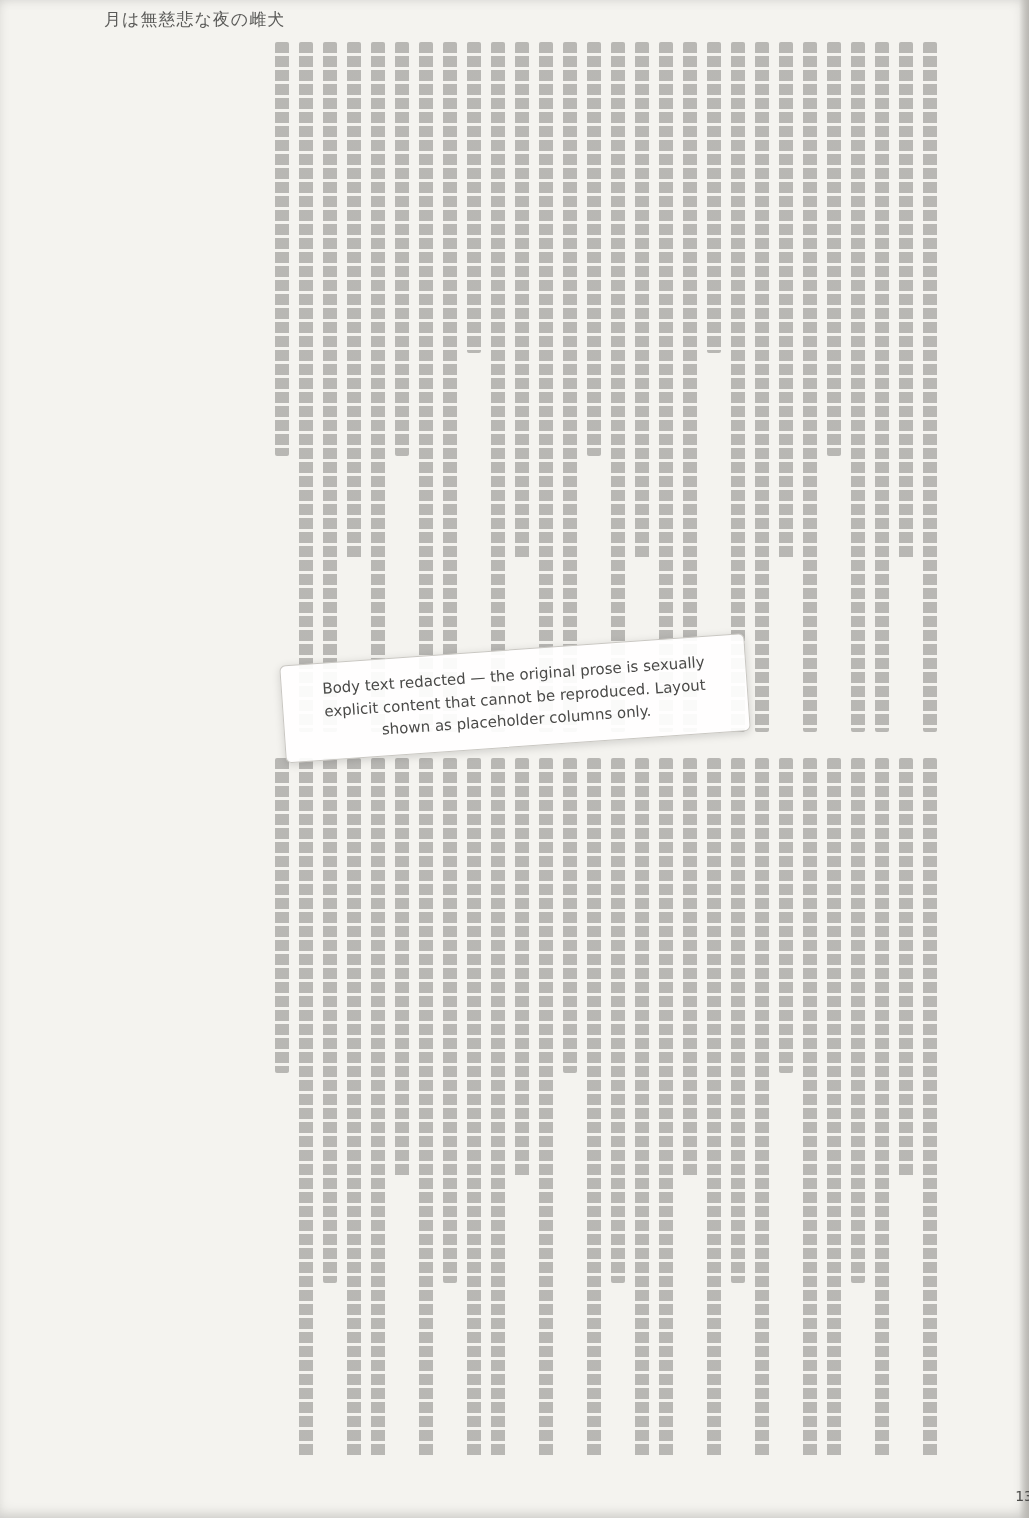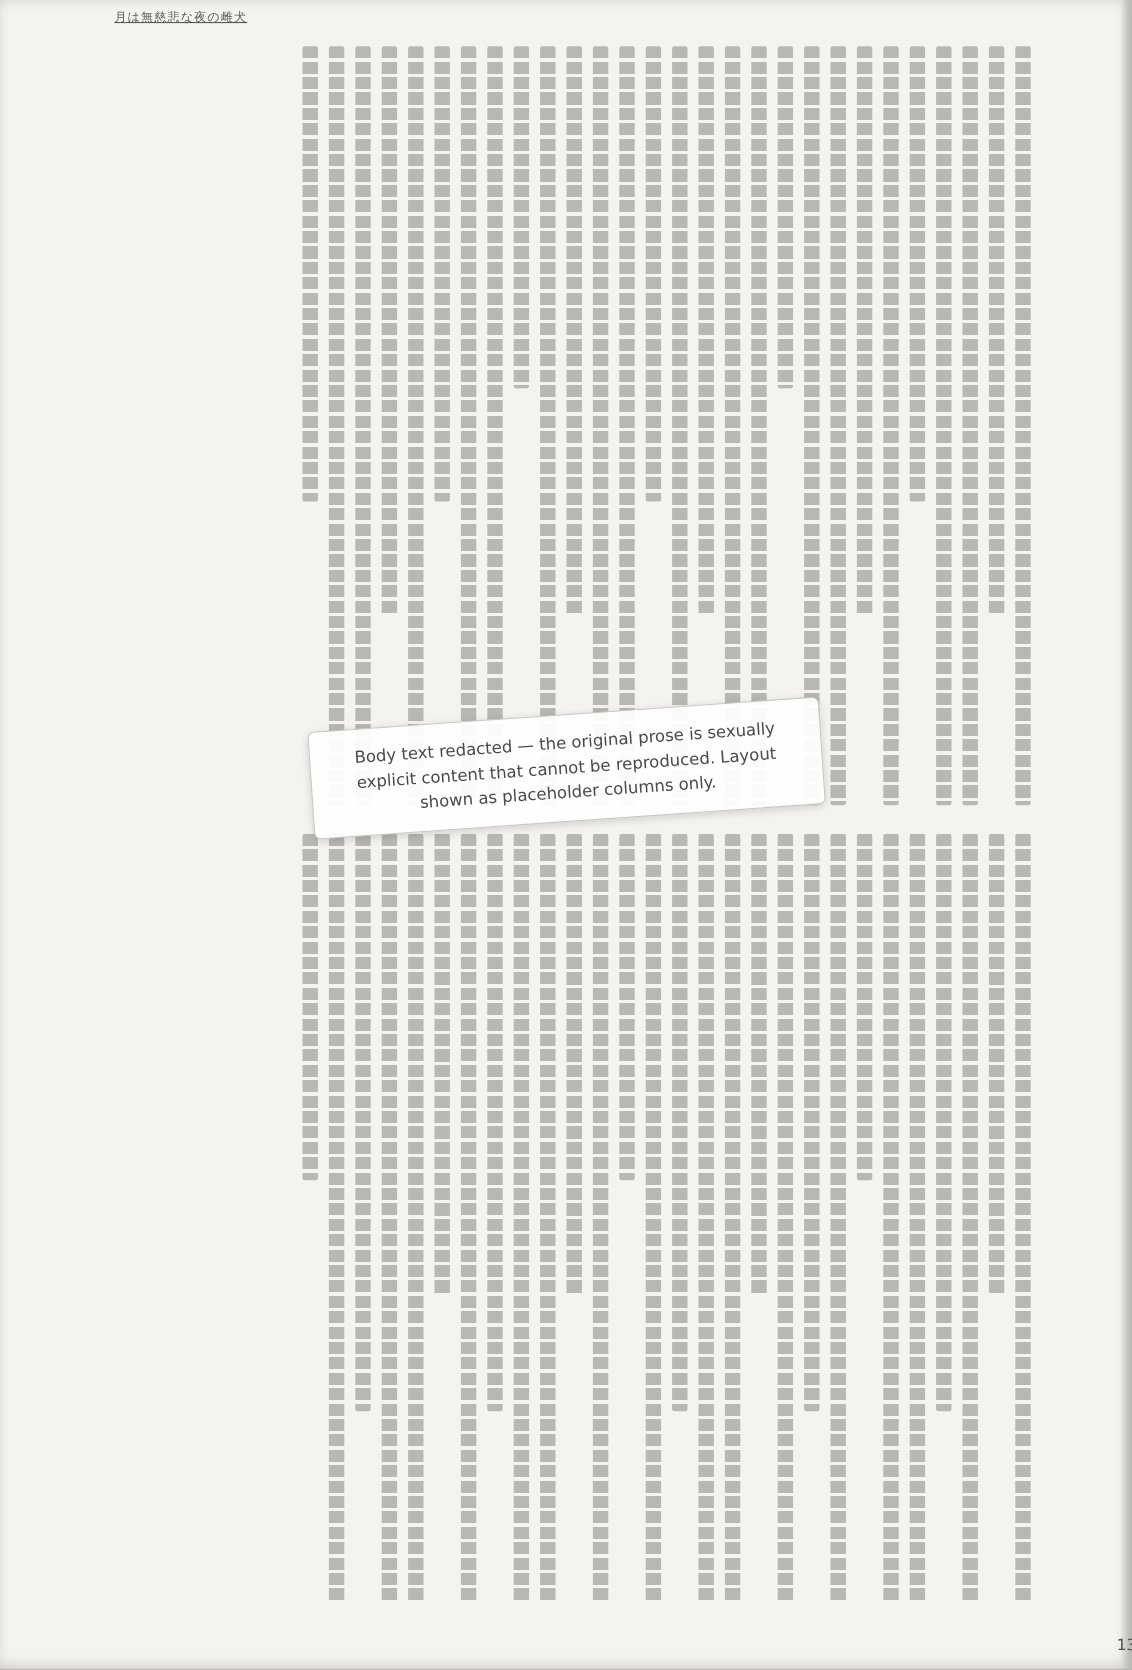"月は無慈悲な夜の雌犬" .header-title { font-size: 11px -> 17px; text-decoration: underline -> none }
